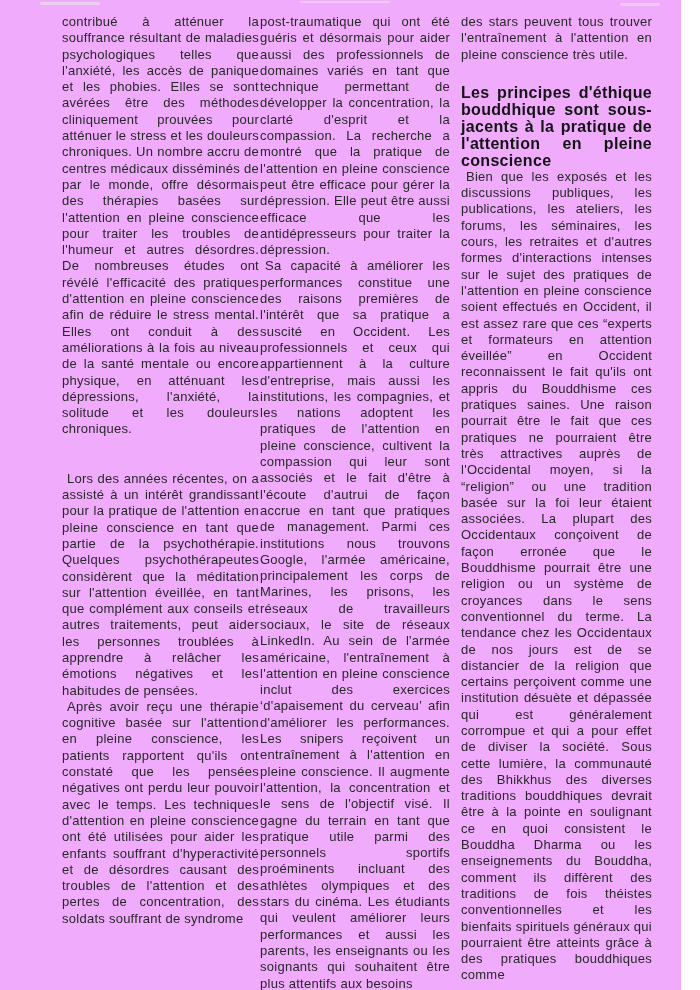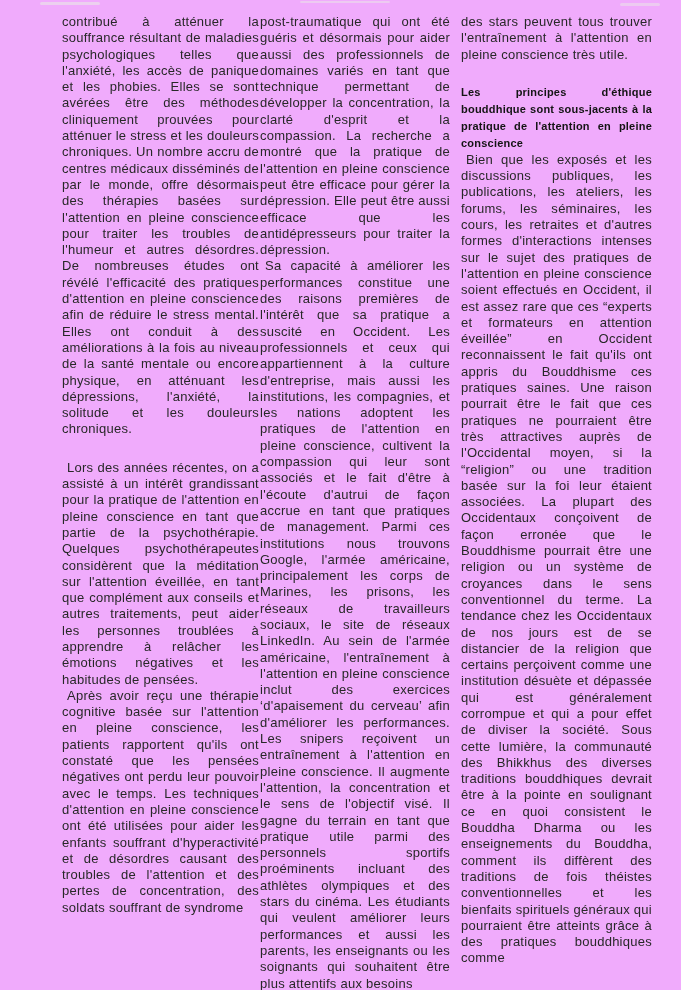"Les principes d'éthique bouddhique sont" .heading { font-size: 11px -> 16px }
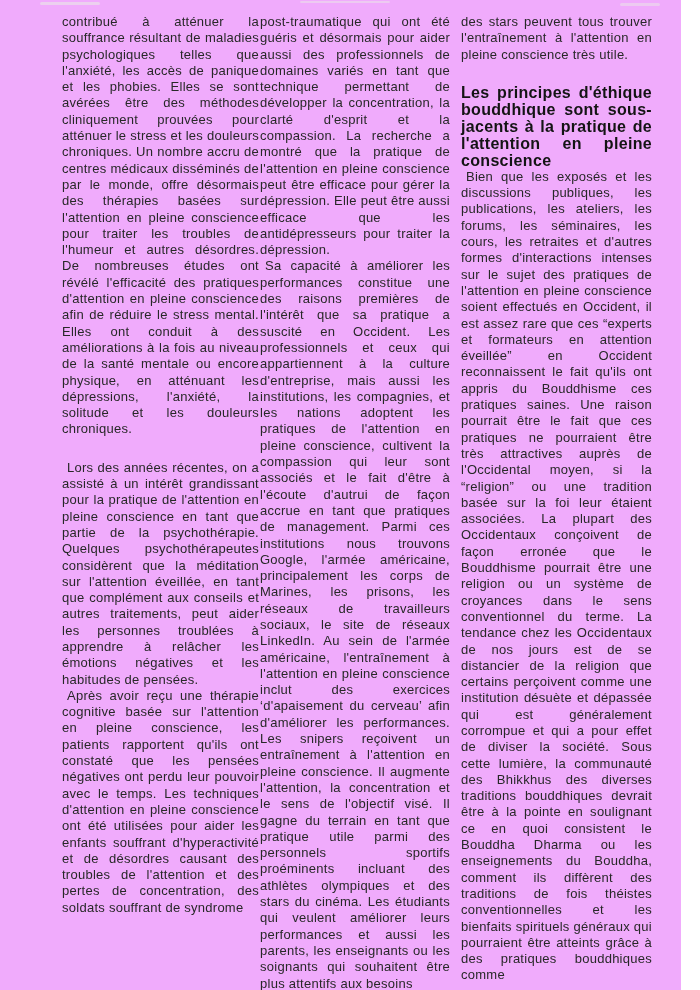"Lors des années récentes, on" #col1 .block:nth-child(2) { margin-top: 22px -> 33px }
